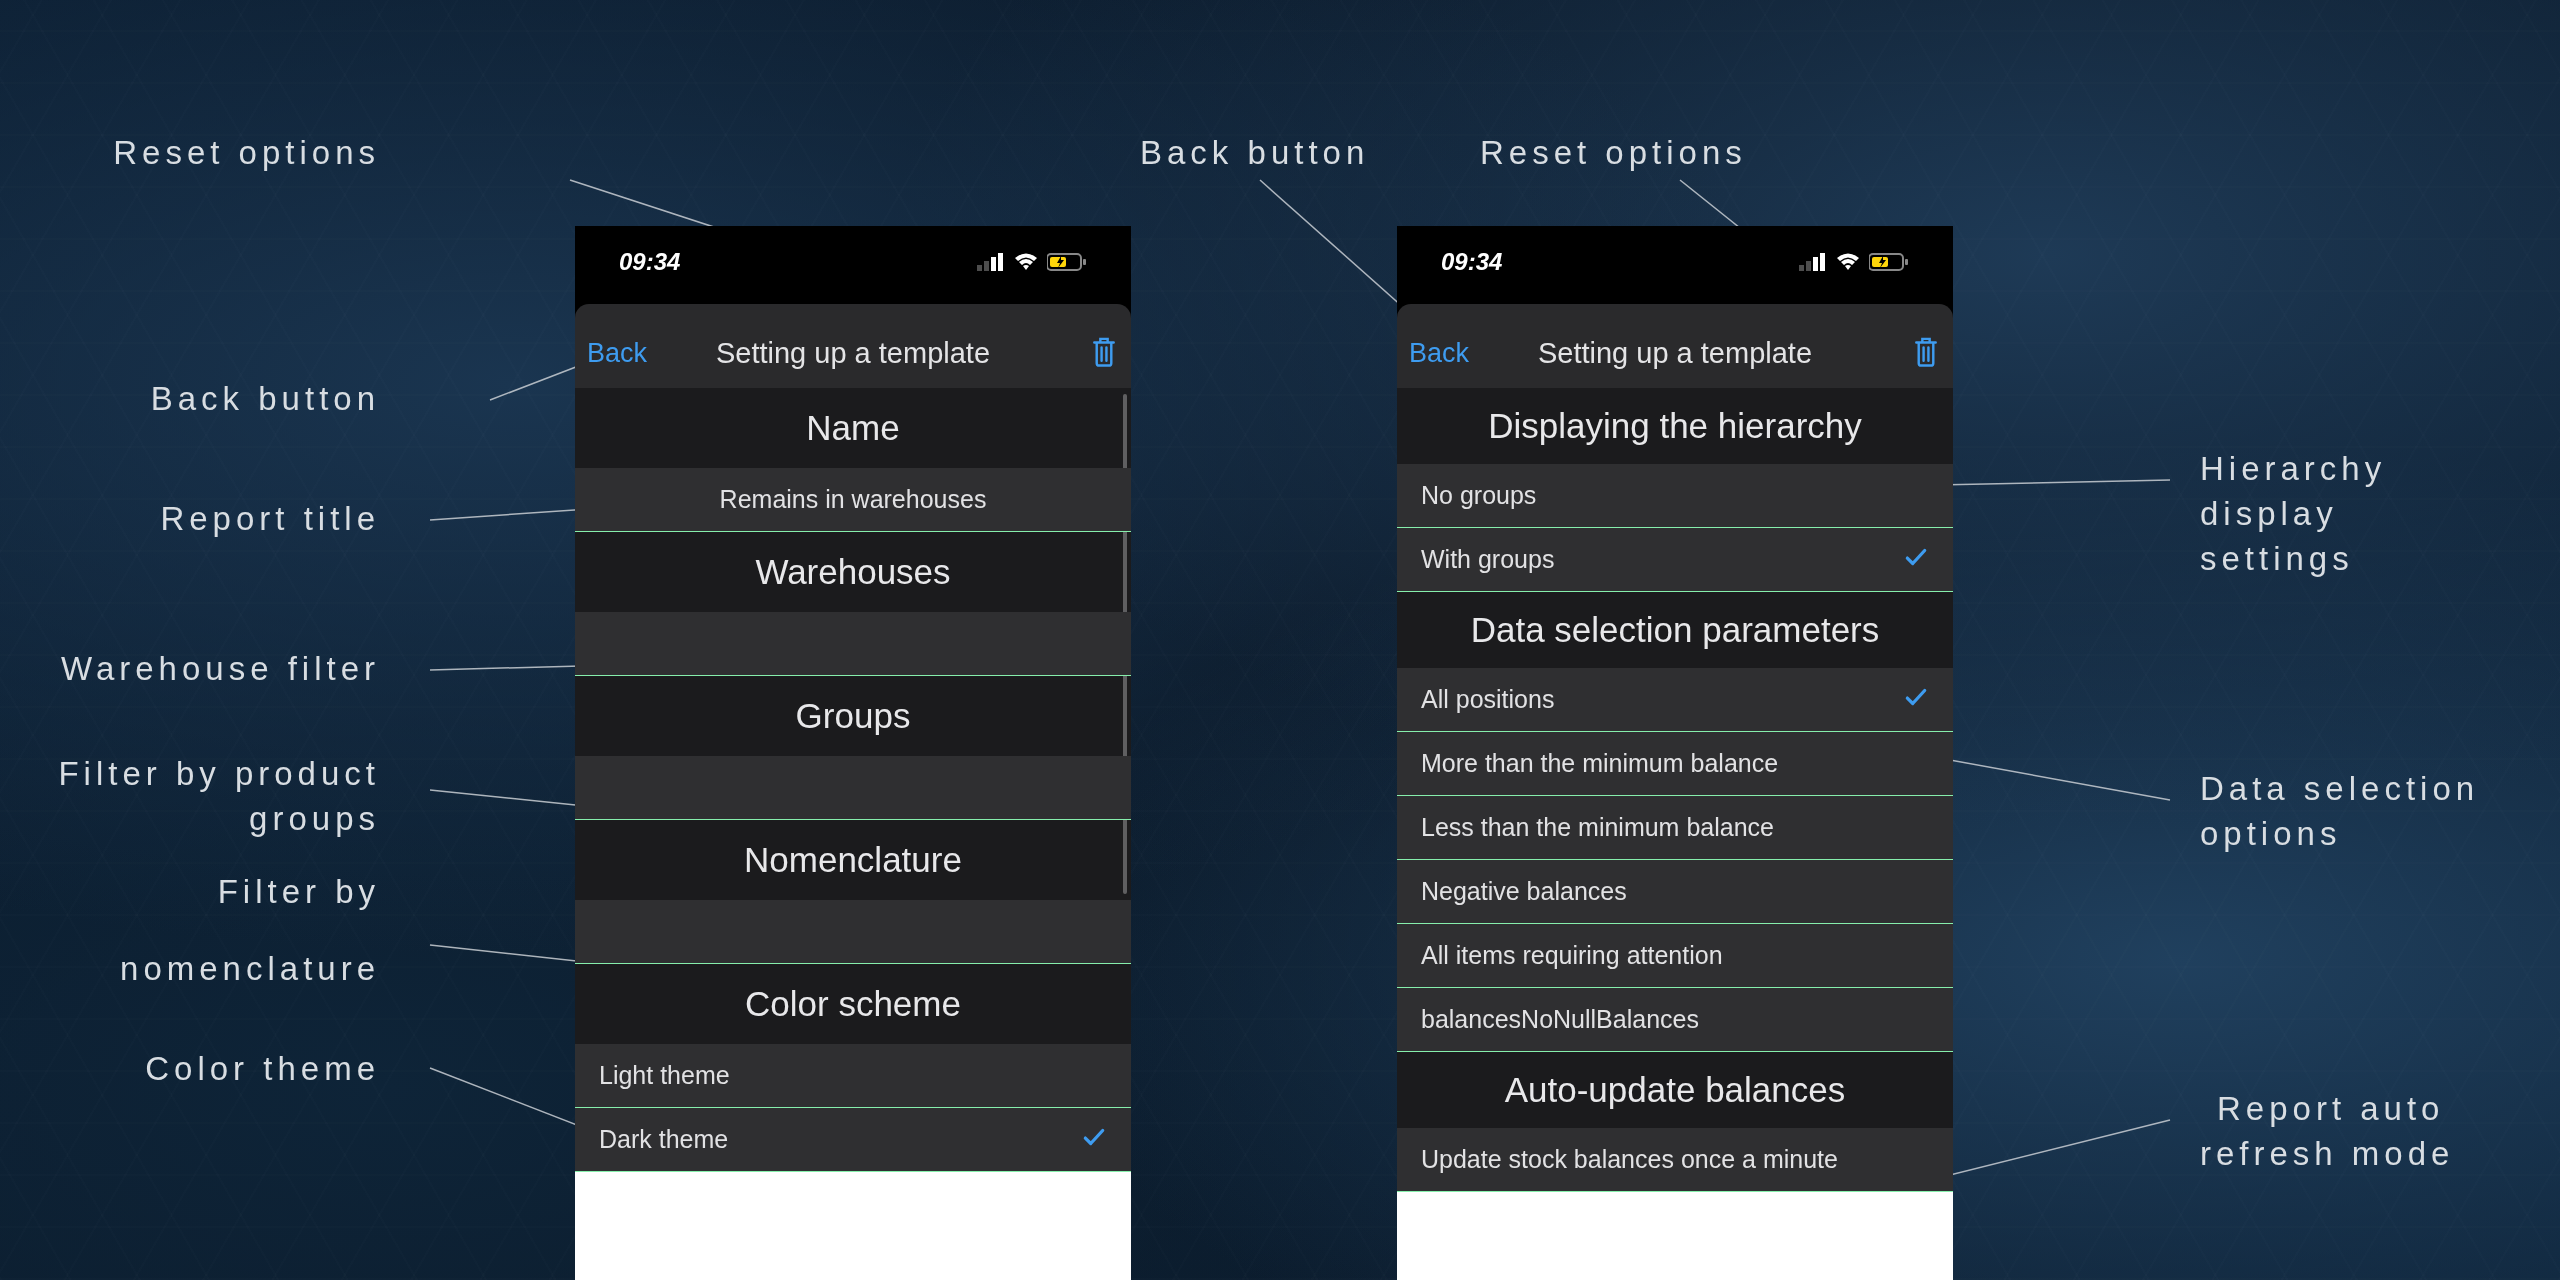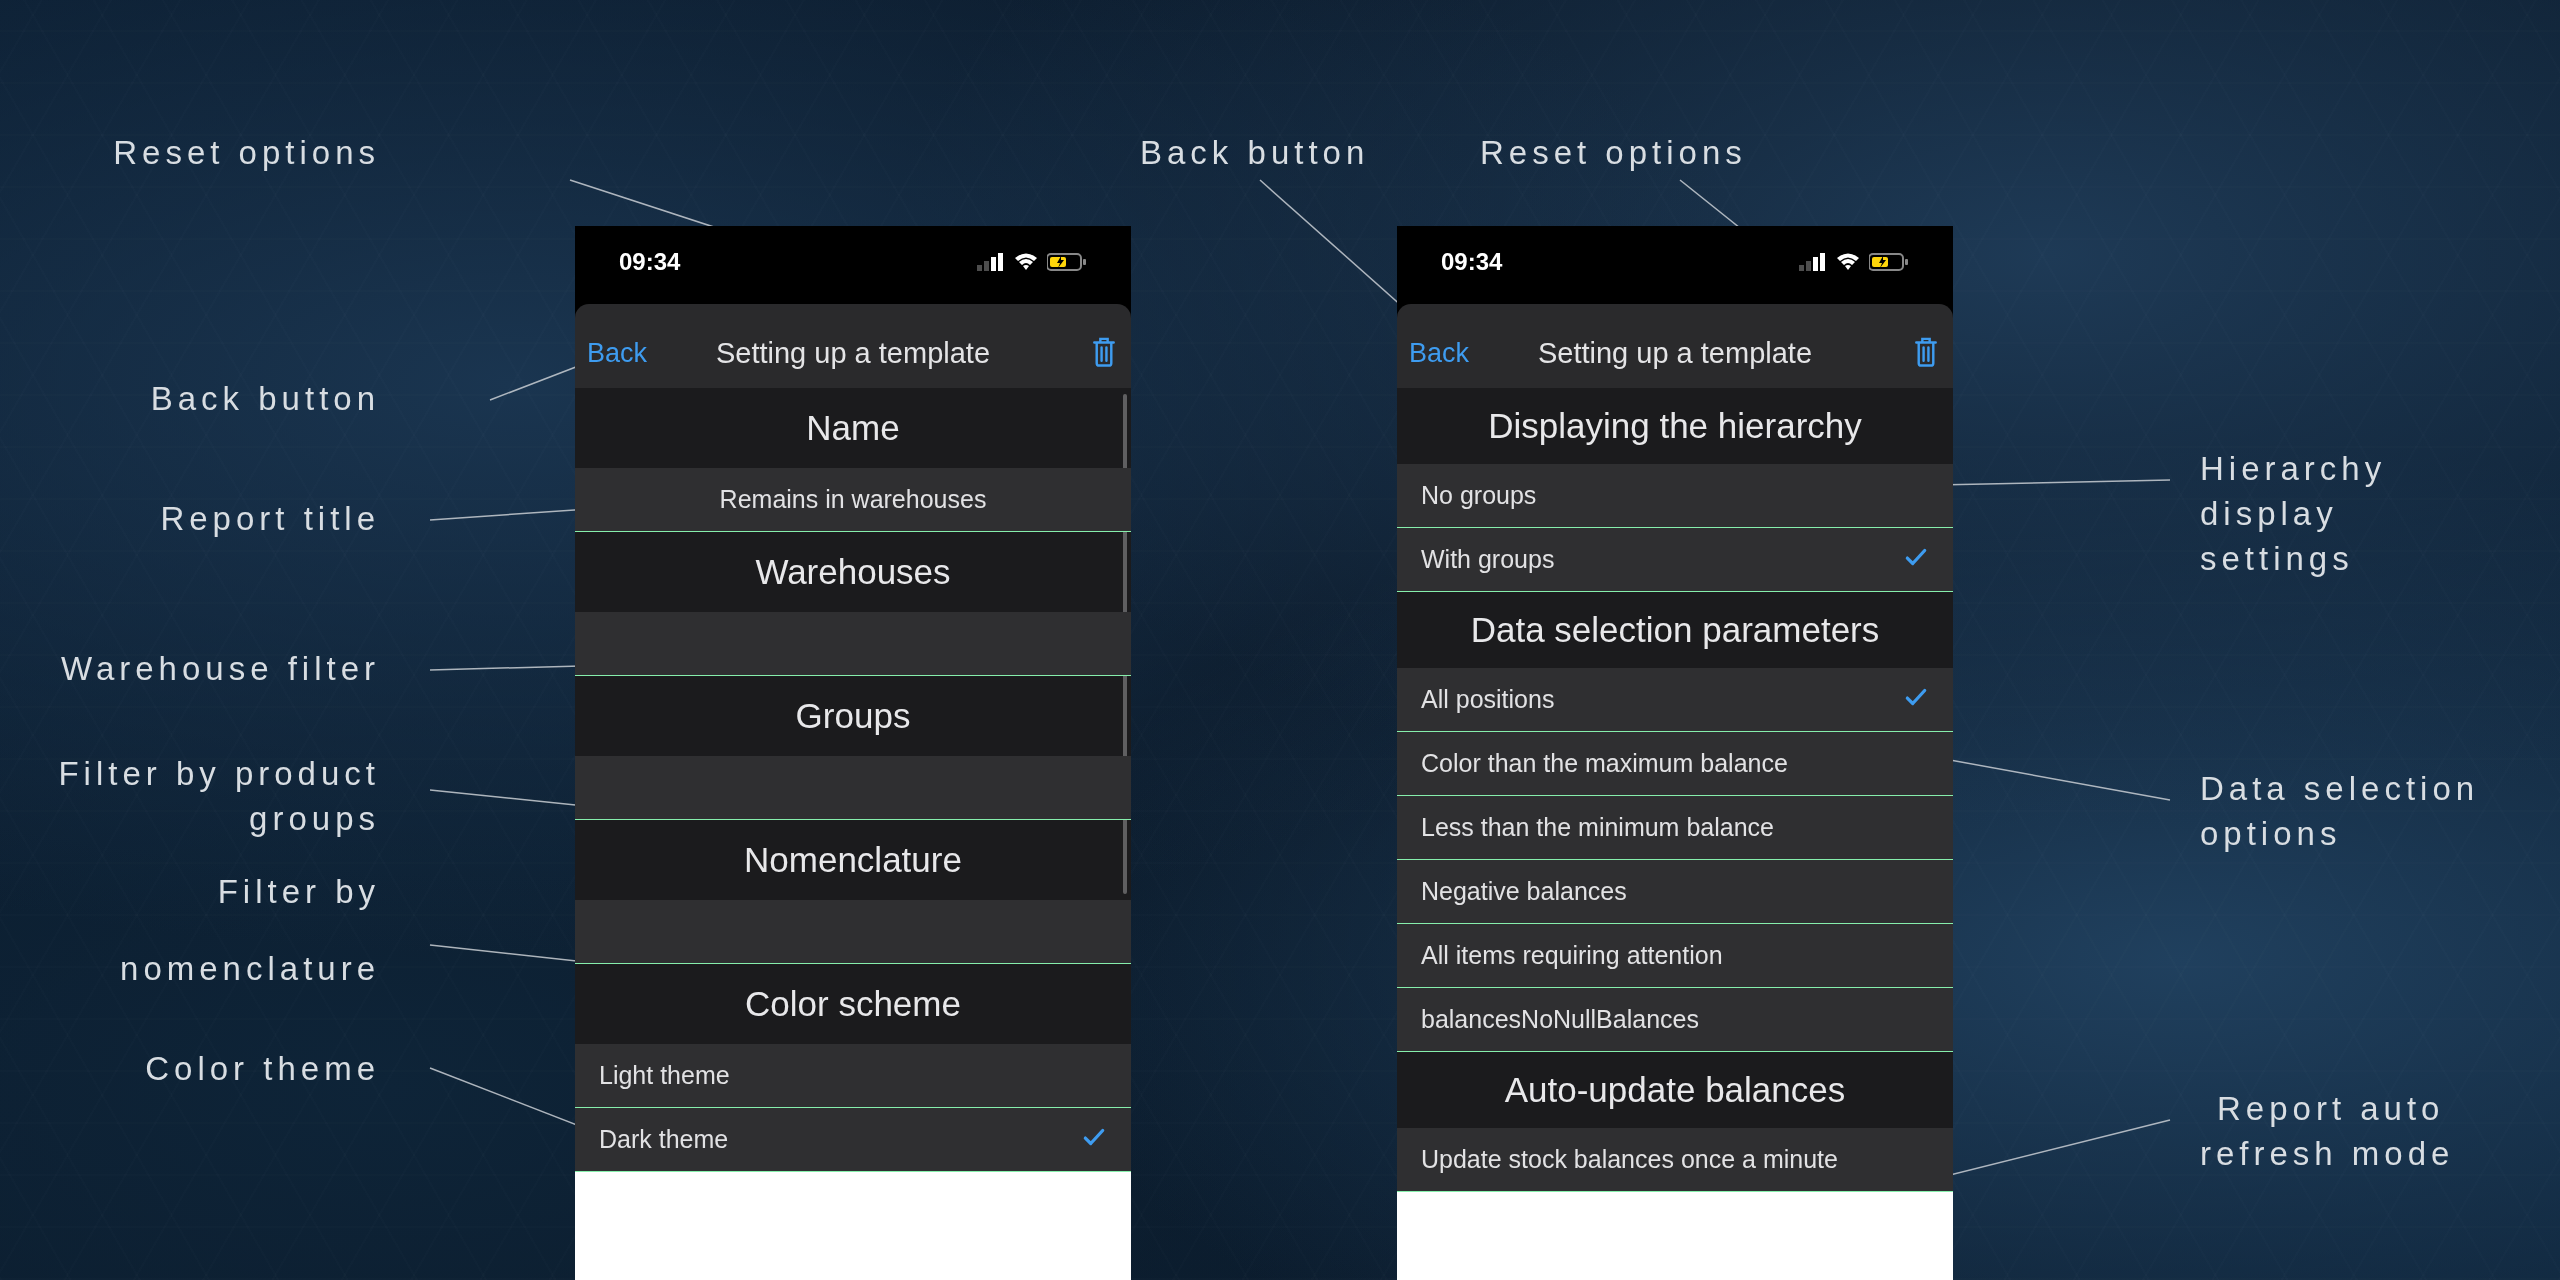"09:34" .status-bar { font-style: none -> italic }
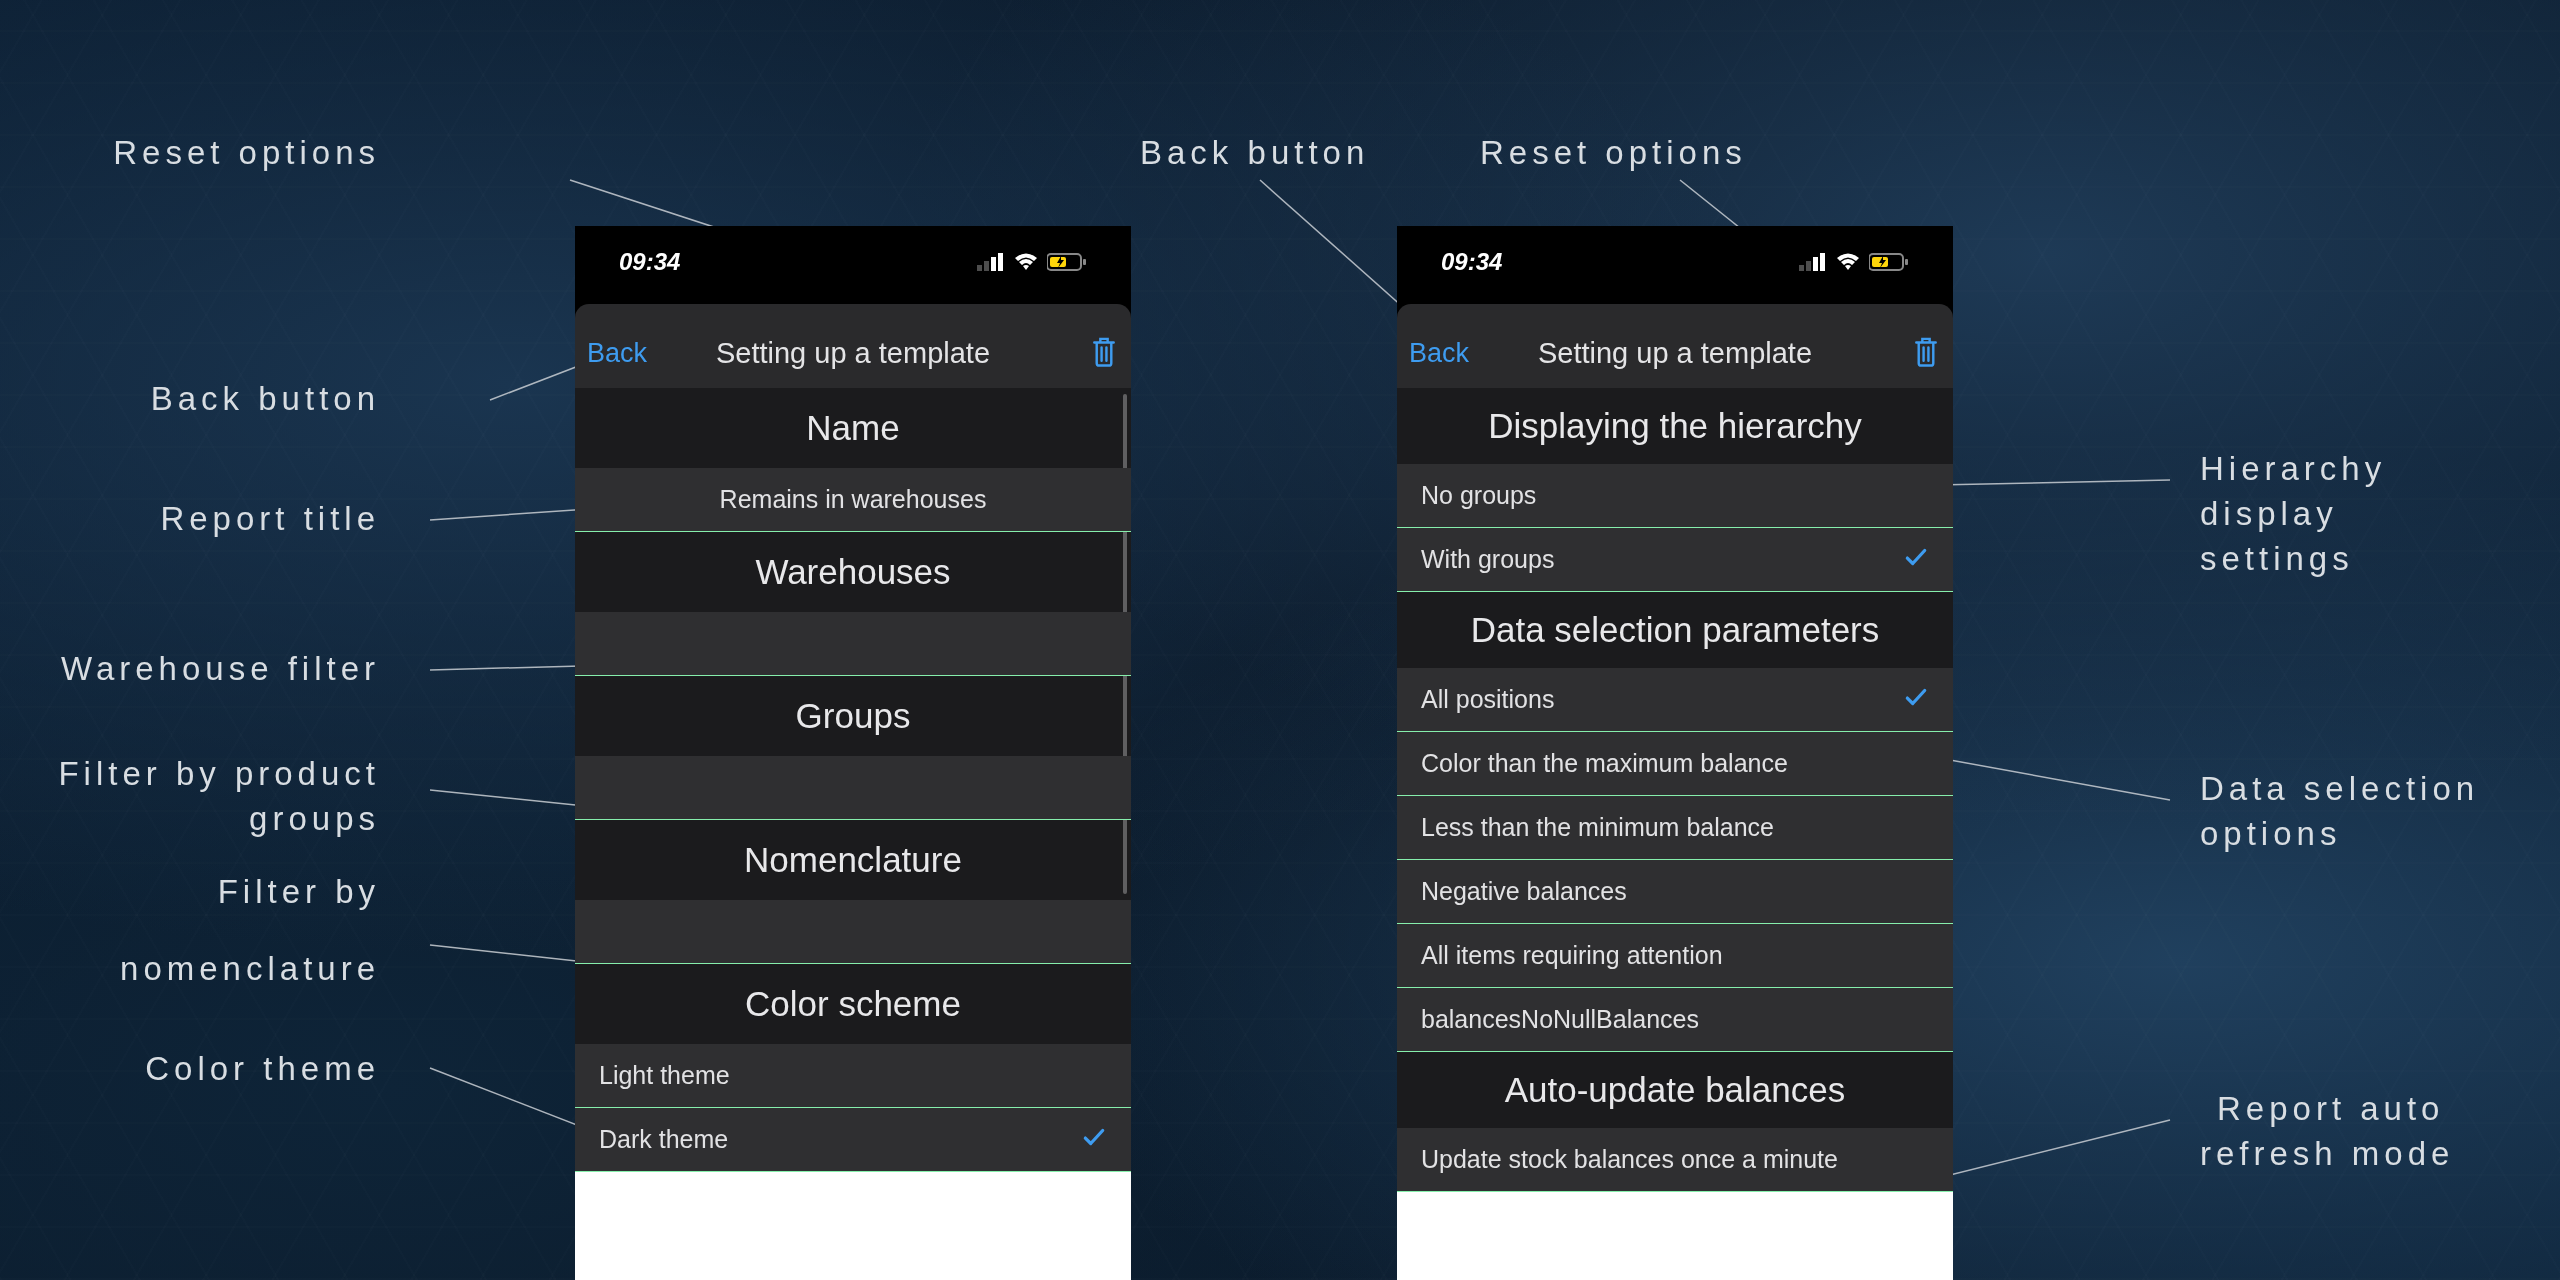"Color than the maximum balance" span { text: Color than the maximum -> More than the minimum }
